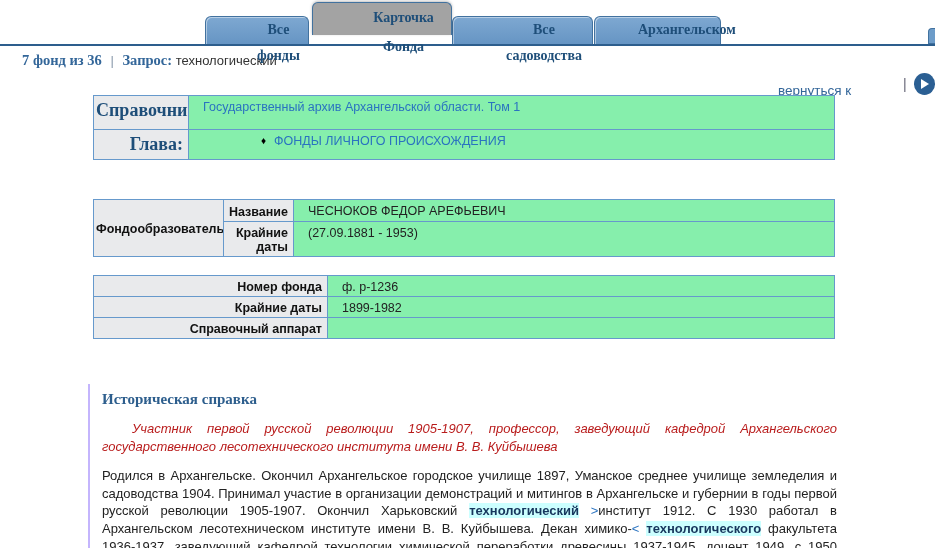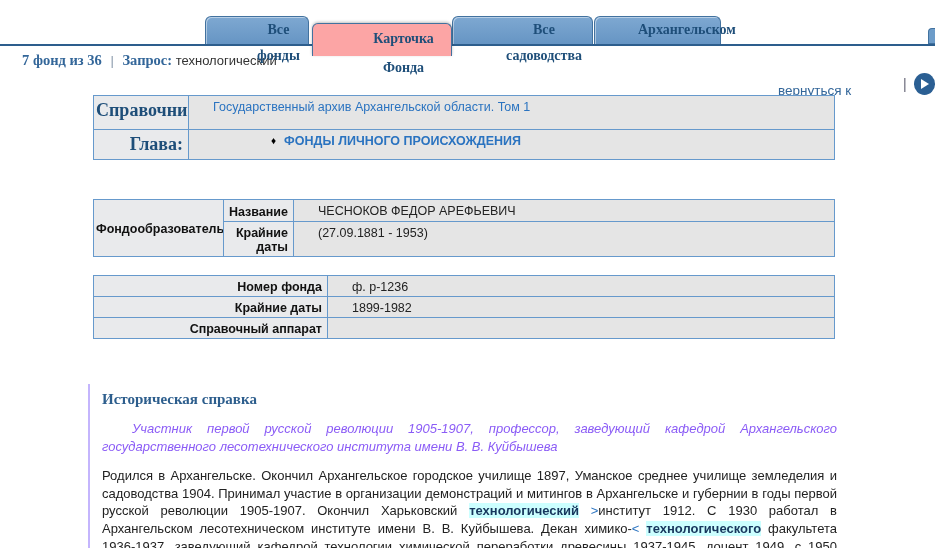"Карточка Фонда" .tab.active { background: #fca5a5 -> #a3a3a3; top: 23px -> 2px }
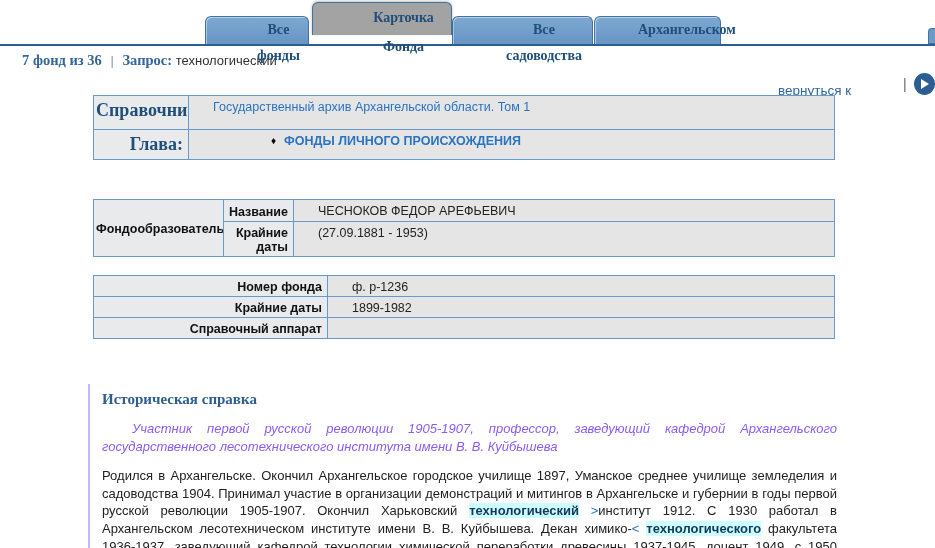"Государственный архив Архангельской" .val { background: #e5e5e5 -> #86efac; padding: 4px 6px 2px 24px -> 4px 6px 2px 14px }
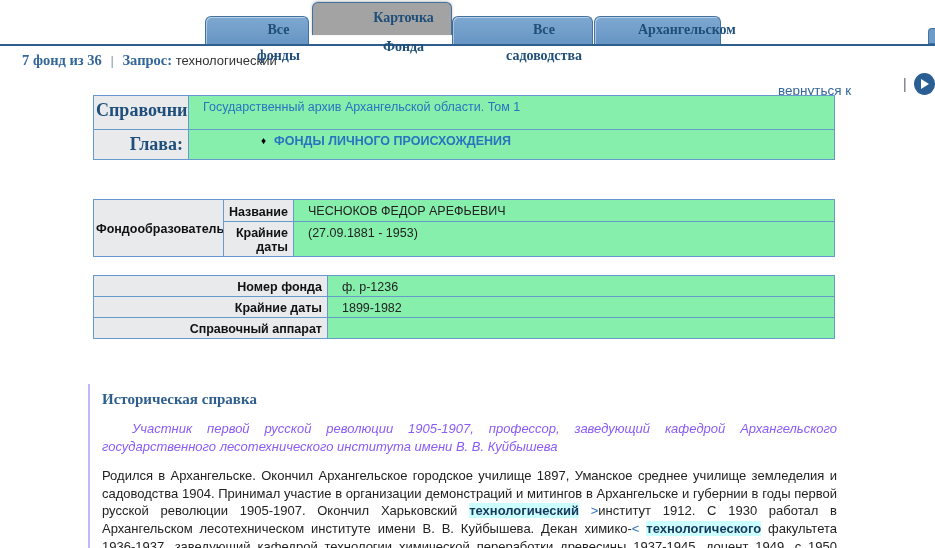"♦ ФОНДЫ ЛИЧНОГО ПРОИСХОЖДЕНИЯ" .chapter { font-weight: bold -> none }
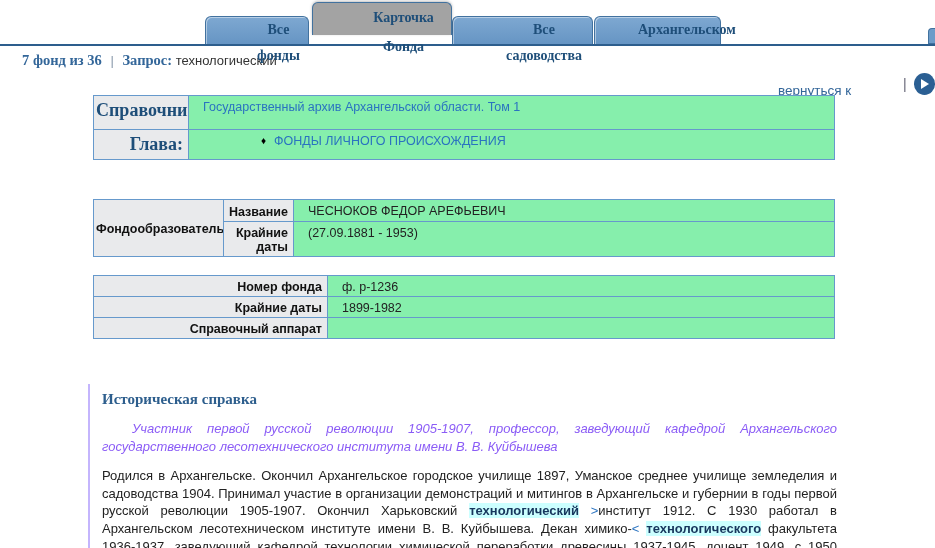"Участник первой русской революции" .history .intro { color: #8b5cf6 -> #b91c1c }
